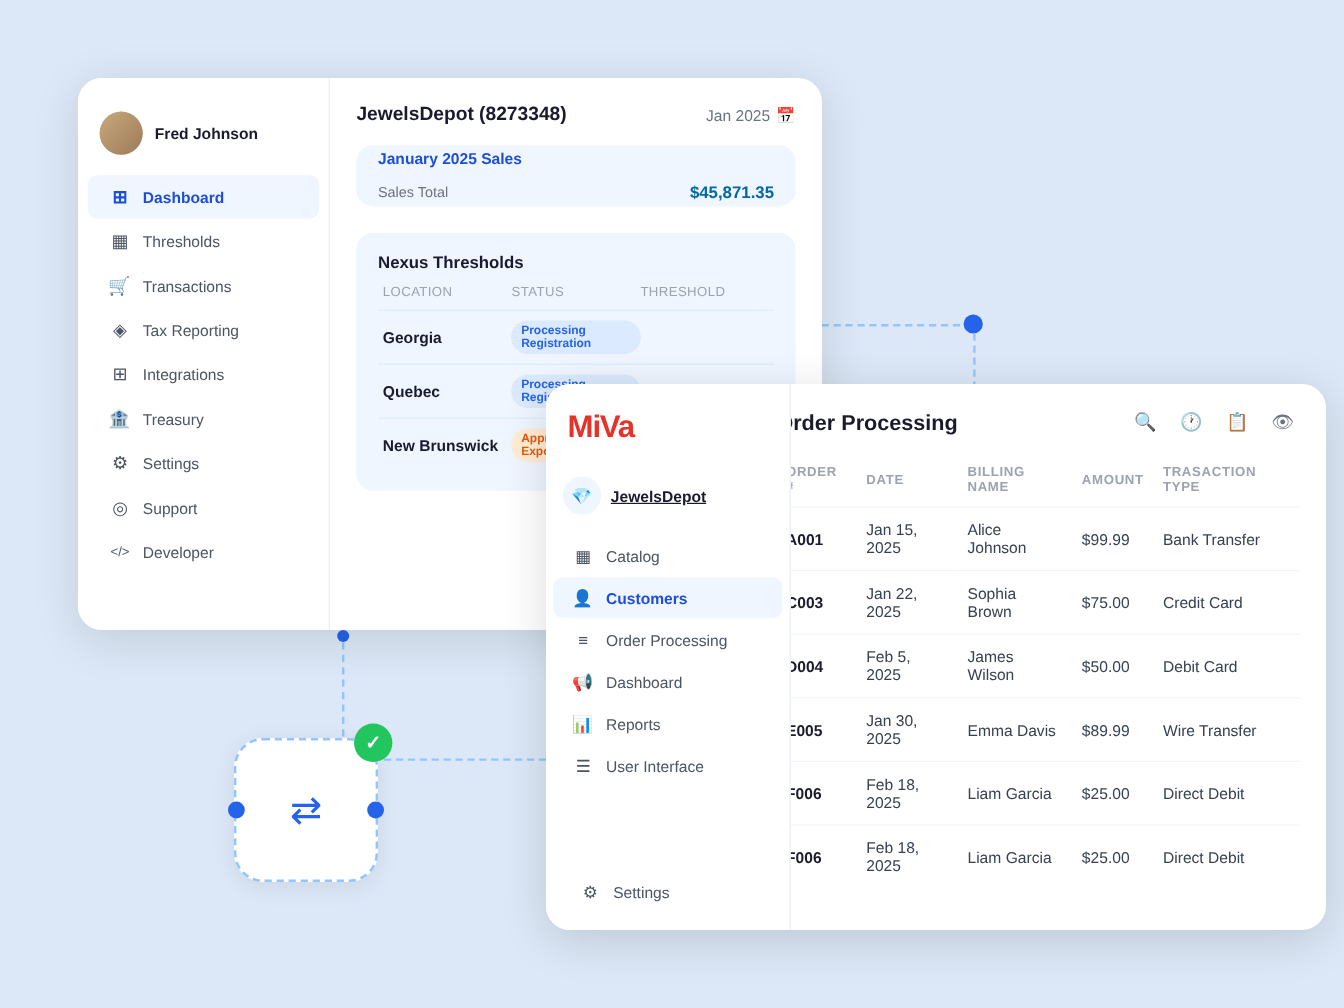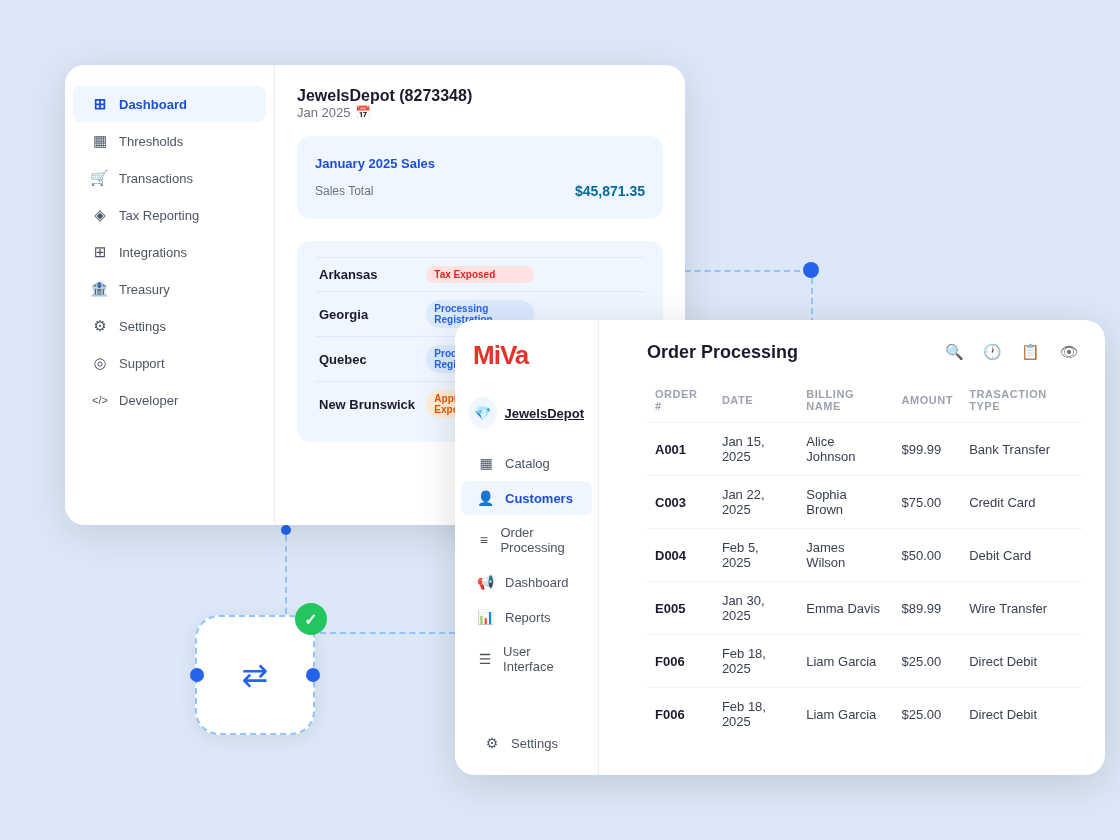"JewelsDepot (8273348)" .tc-store-header { align-items: flex-start -> center; flex-direction: column -> none }
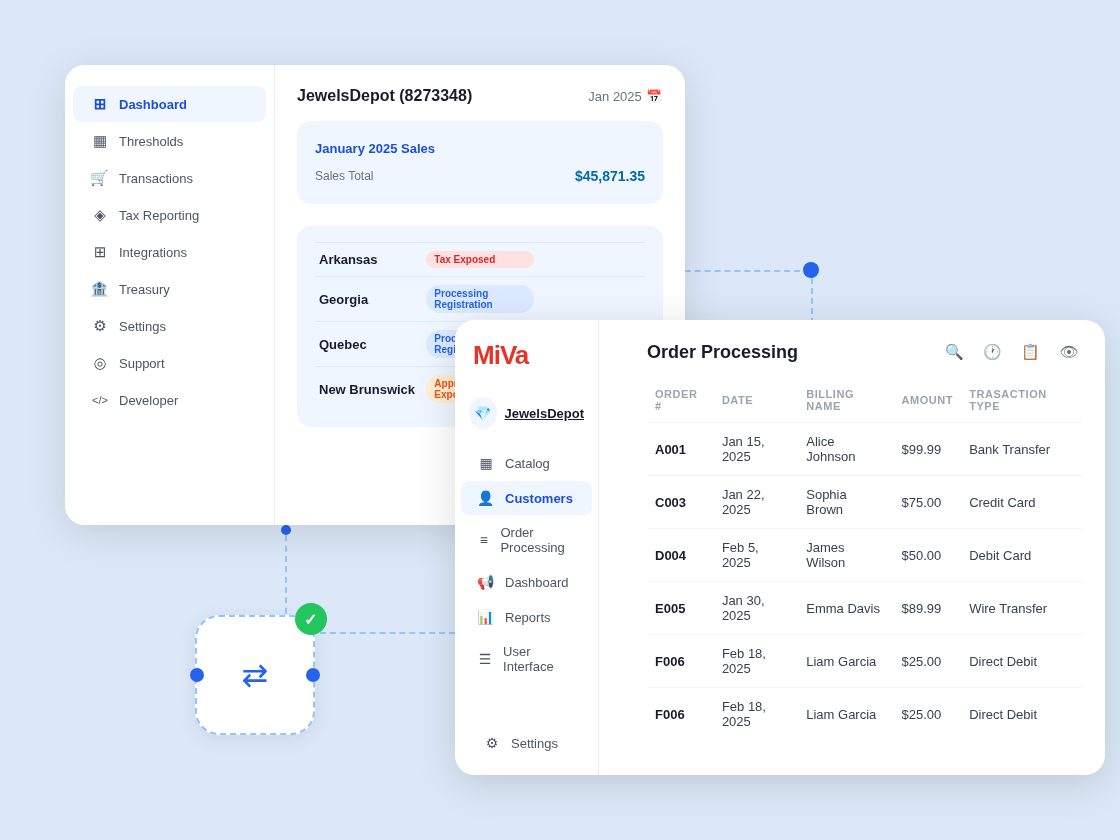"Fred Johnson" div.tc-user { html: none -> <div> <div> <div></div> </div> <span>Fred Johnson</span> </div> }
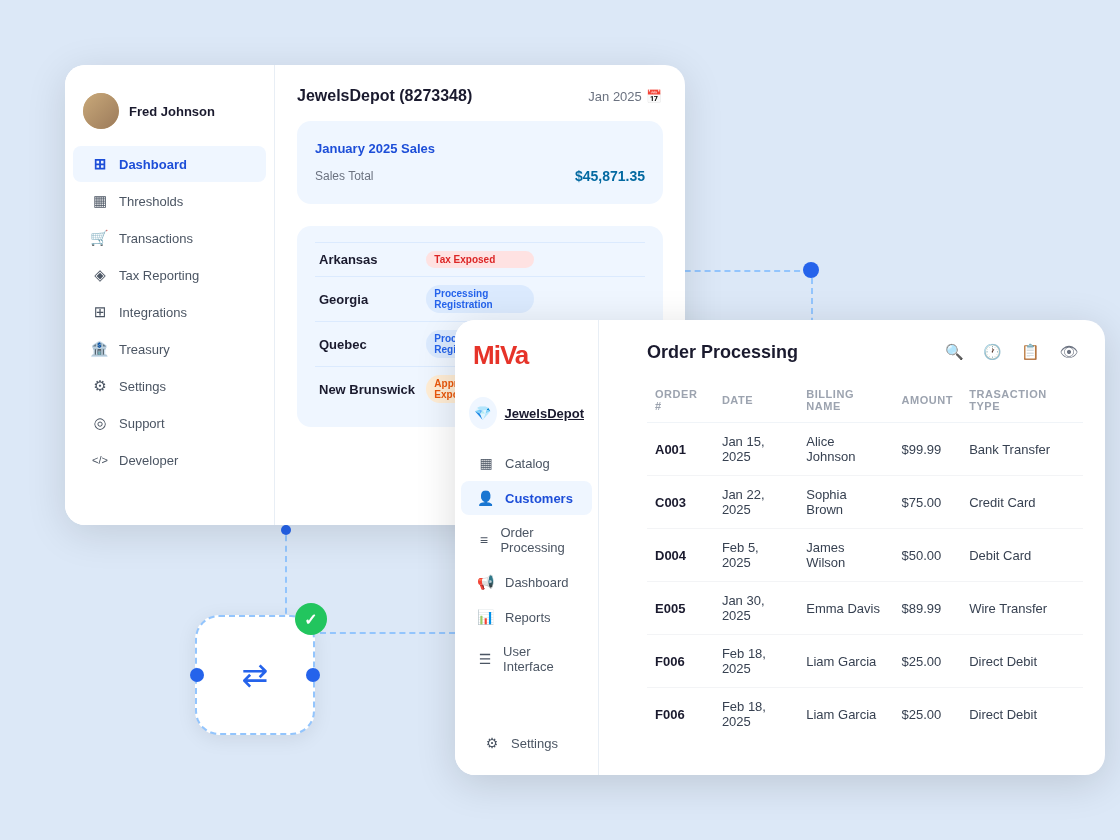"January 2025 Sales" .tc-card { padding: 20px 18px -> 4px 18px }
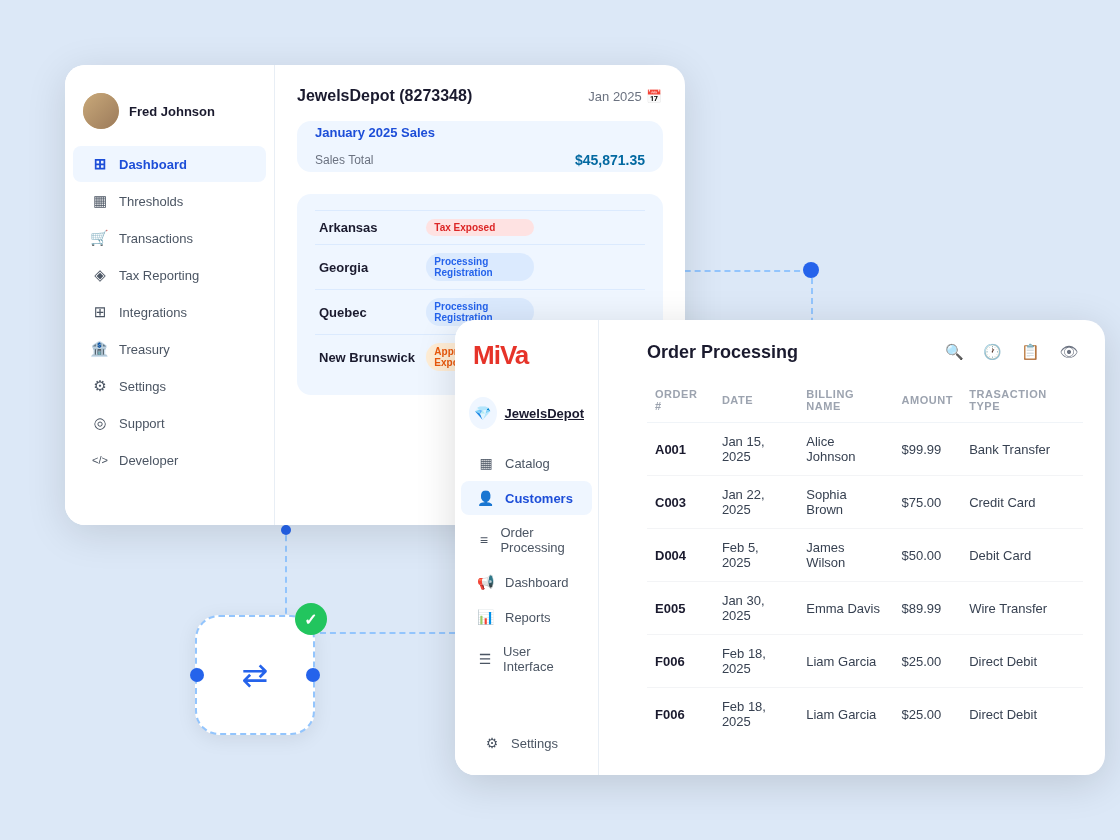"Nexus Thresholds" div.tc-nexus-title { html: none -> <div>Nexus Thresholds</div> }
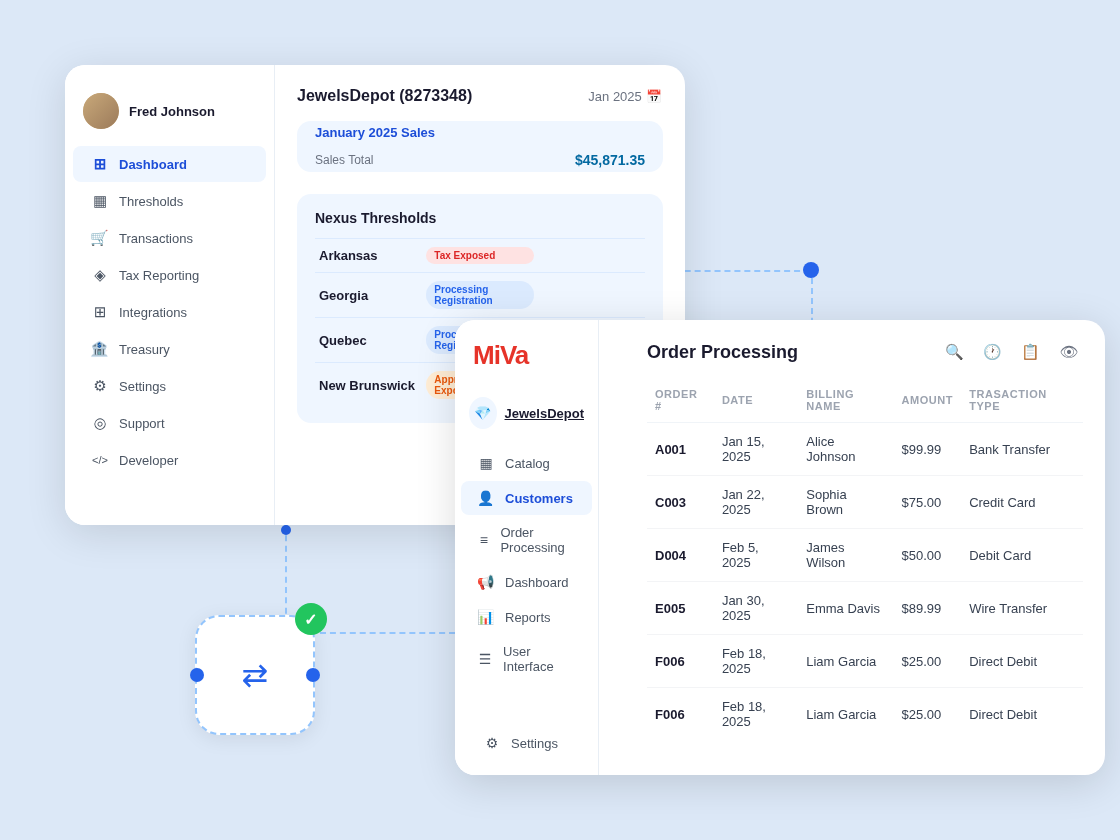"LOCATION" div.tc-nexus-header { html: none -> <div> <span>Location</span> <span>Status</span> <span>Threshold</span> </div> }
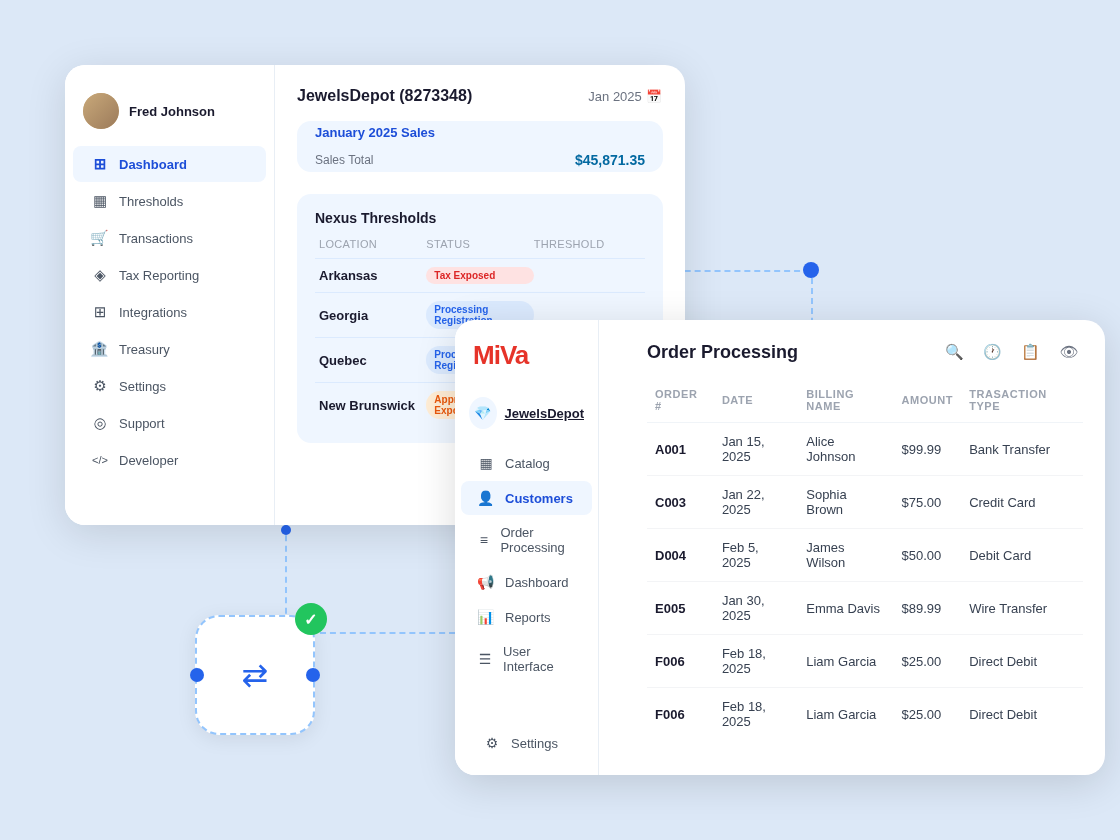"Arkansas" div.tc-nexus-row { html: <div> <span>Arkansas</span> <span>Tax Exposed</span> <span></span> </div> -> none }
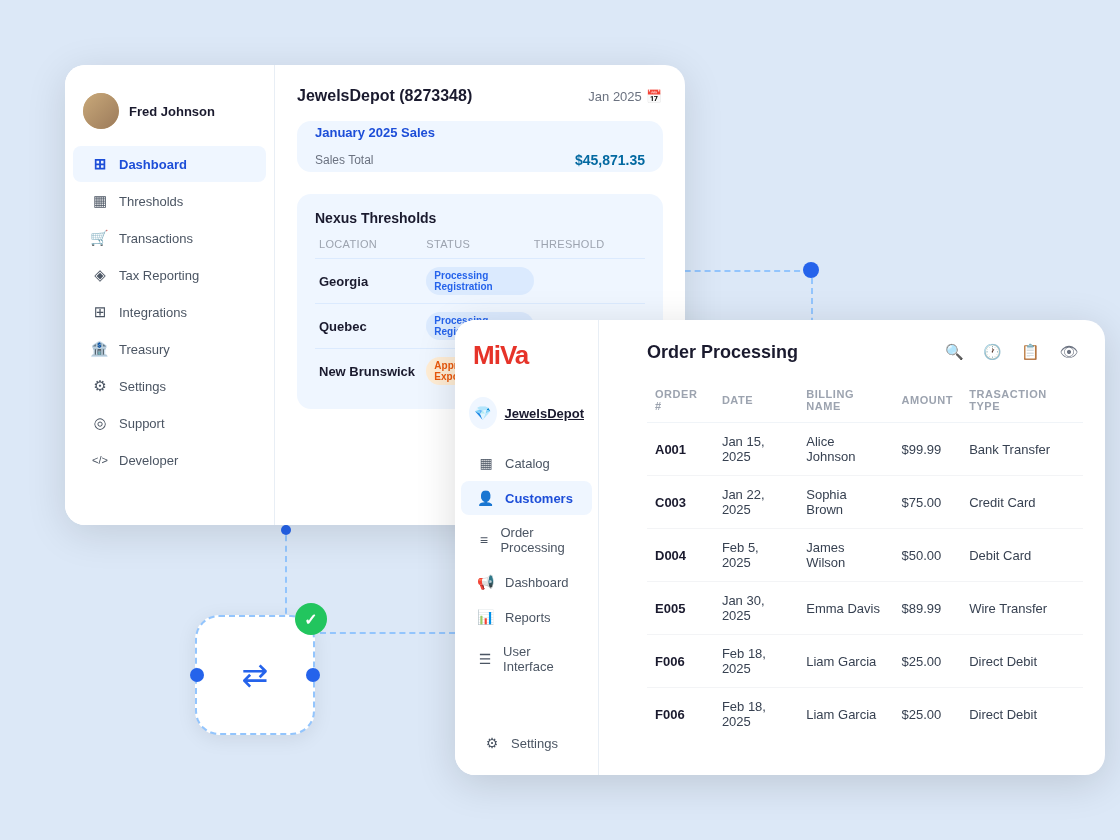"MiVa" .miva-sidebar { width: 144px -> 204px }
